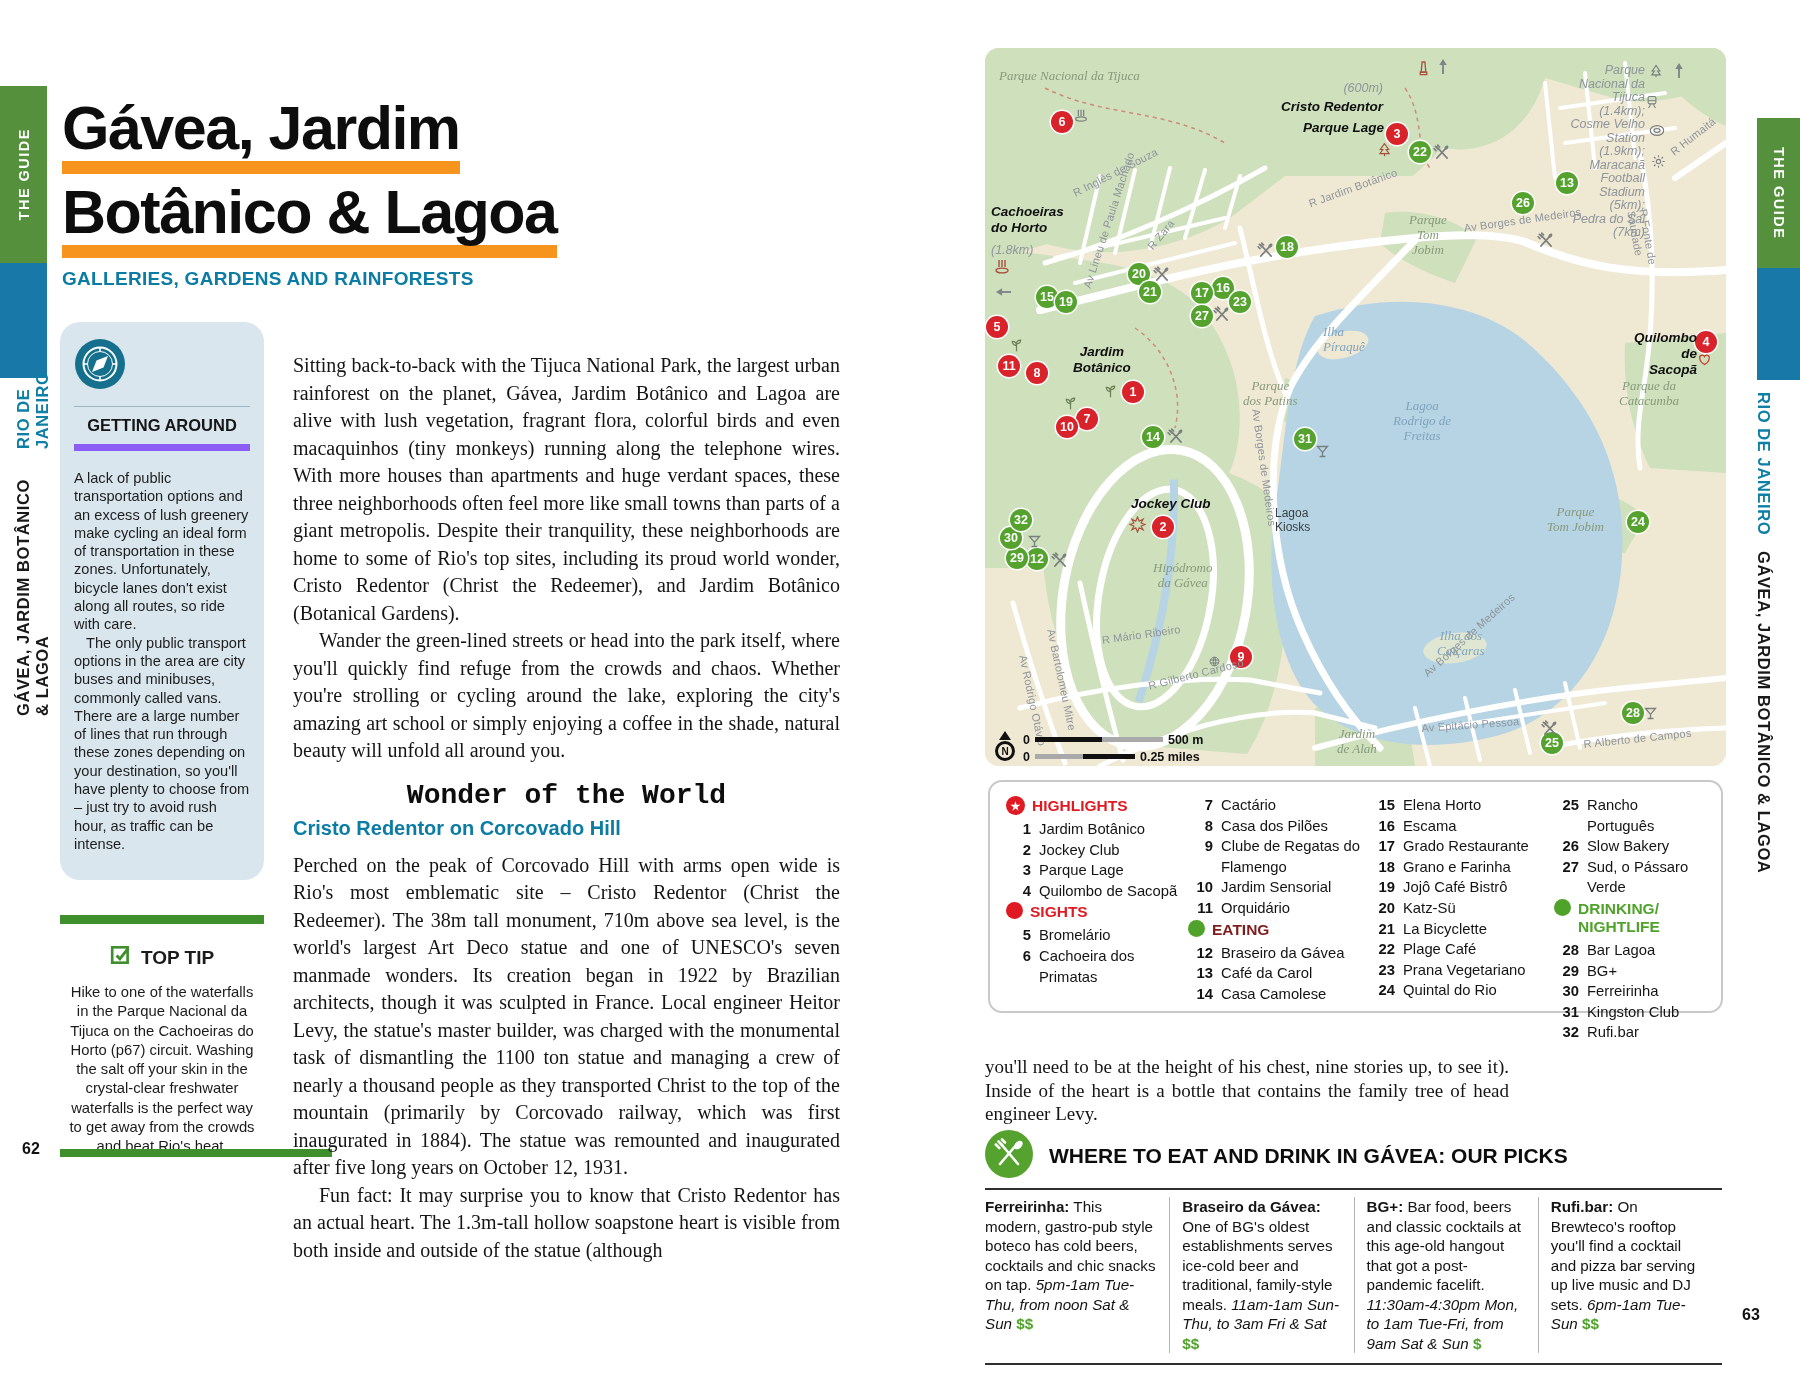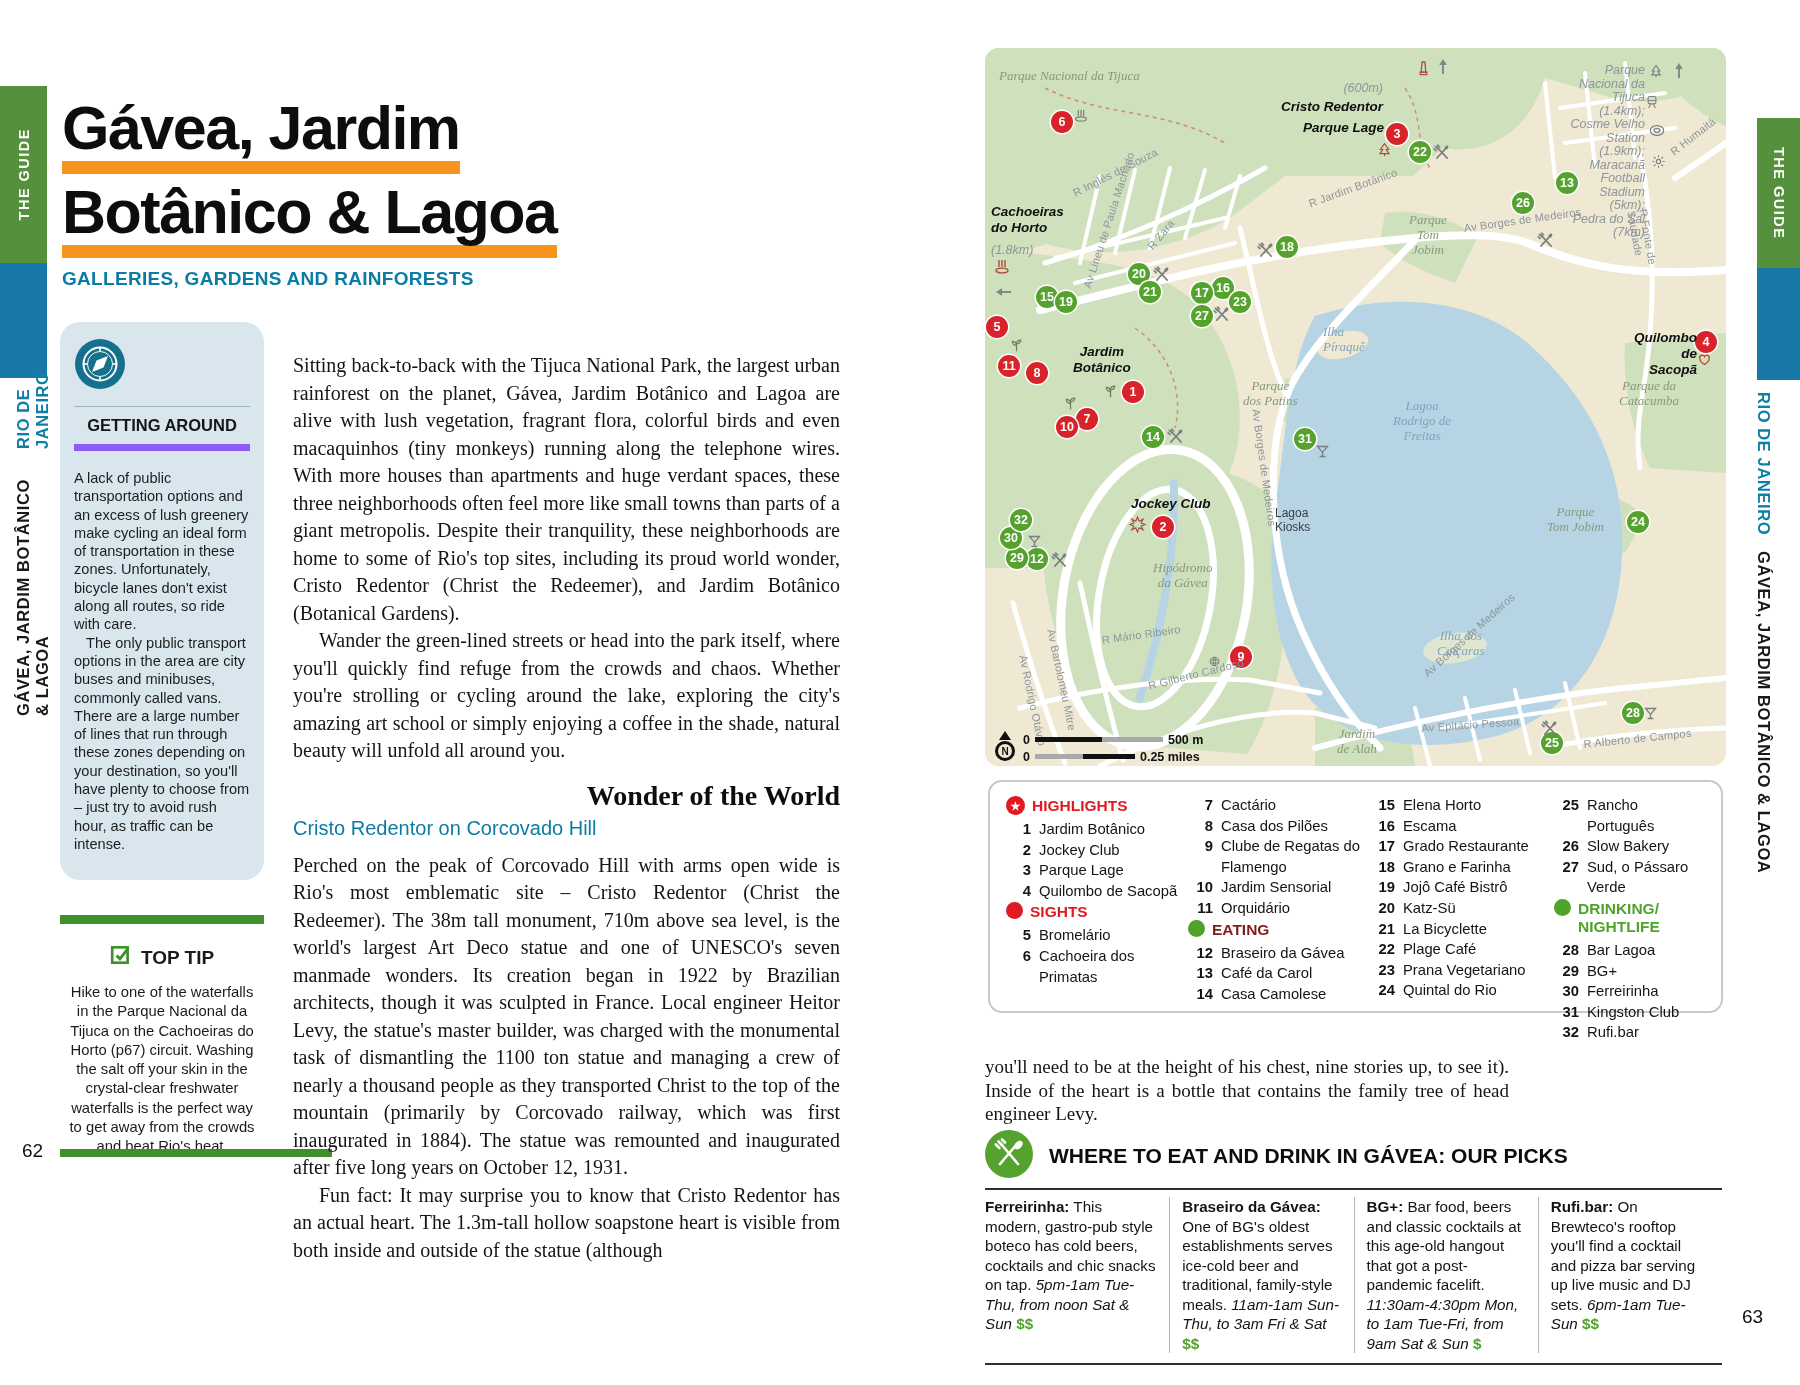"Wonder of the World" .main-col h2 { font-family: Liberation Serif, serif -> Liberation Mono, monospace; text-align: right -> center }
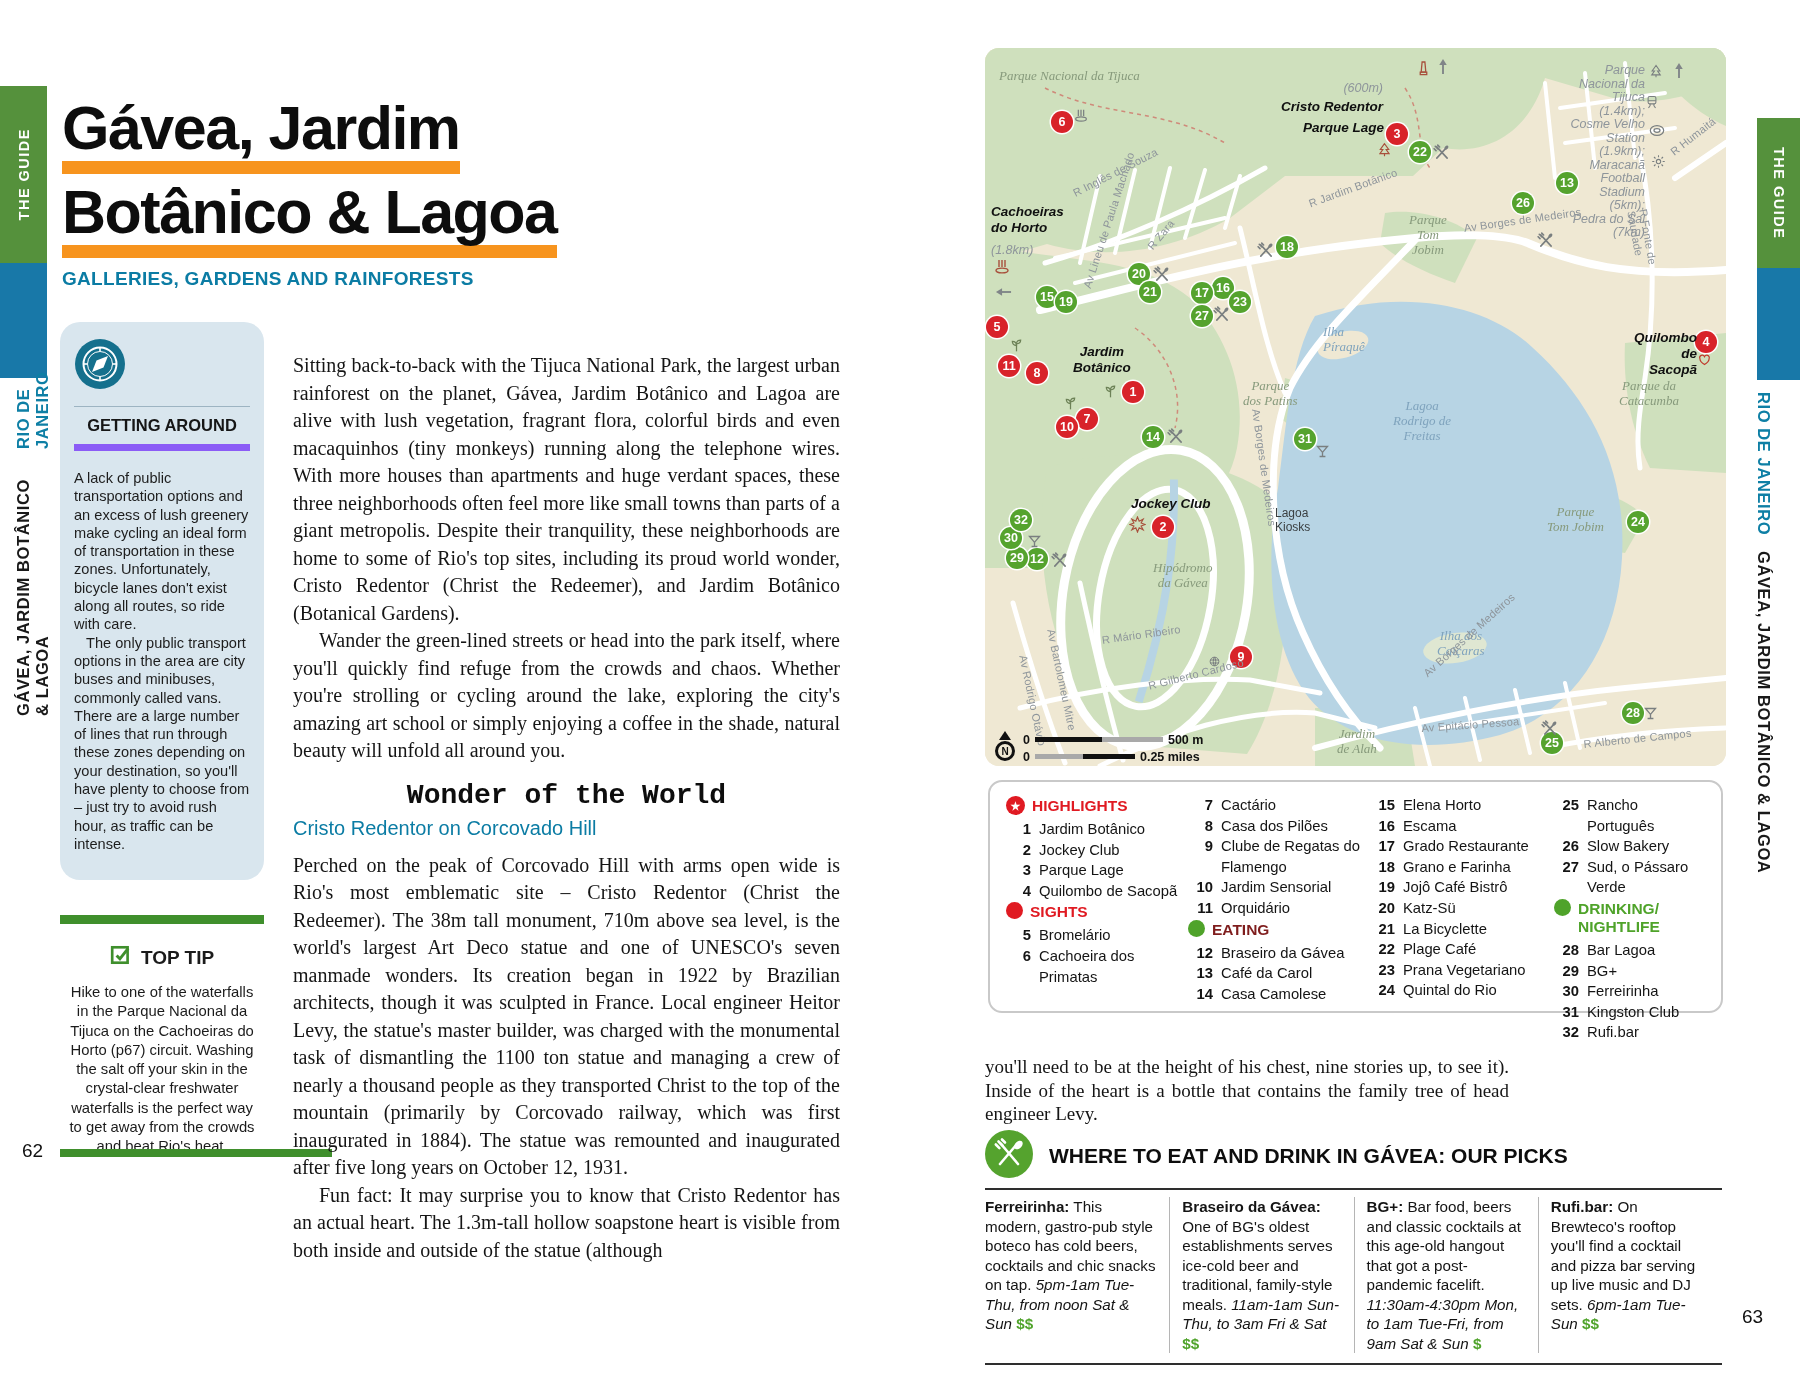"Cristo Redentor on Corcovado Hill" .main-col h3 { font-weight: 400 -> 700 }
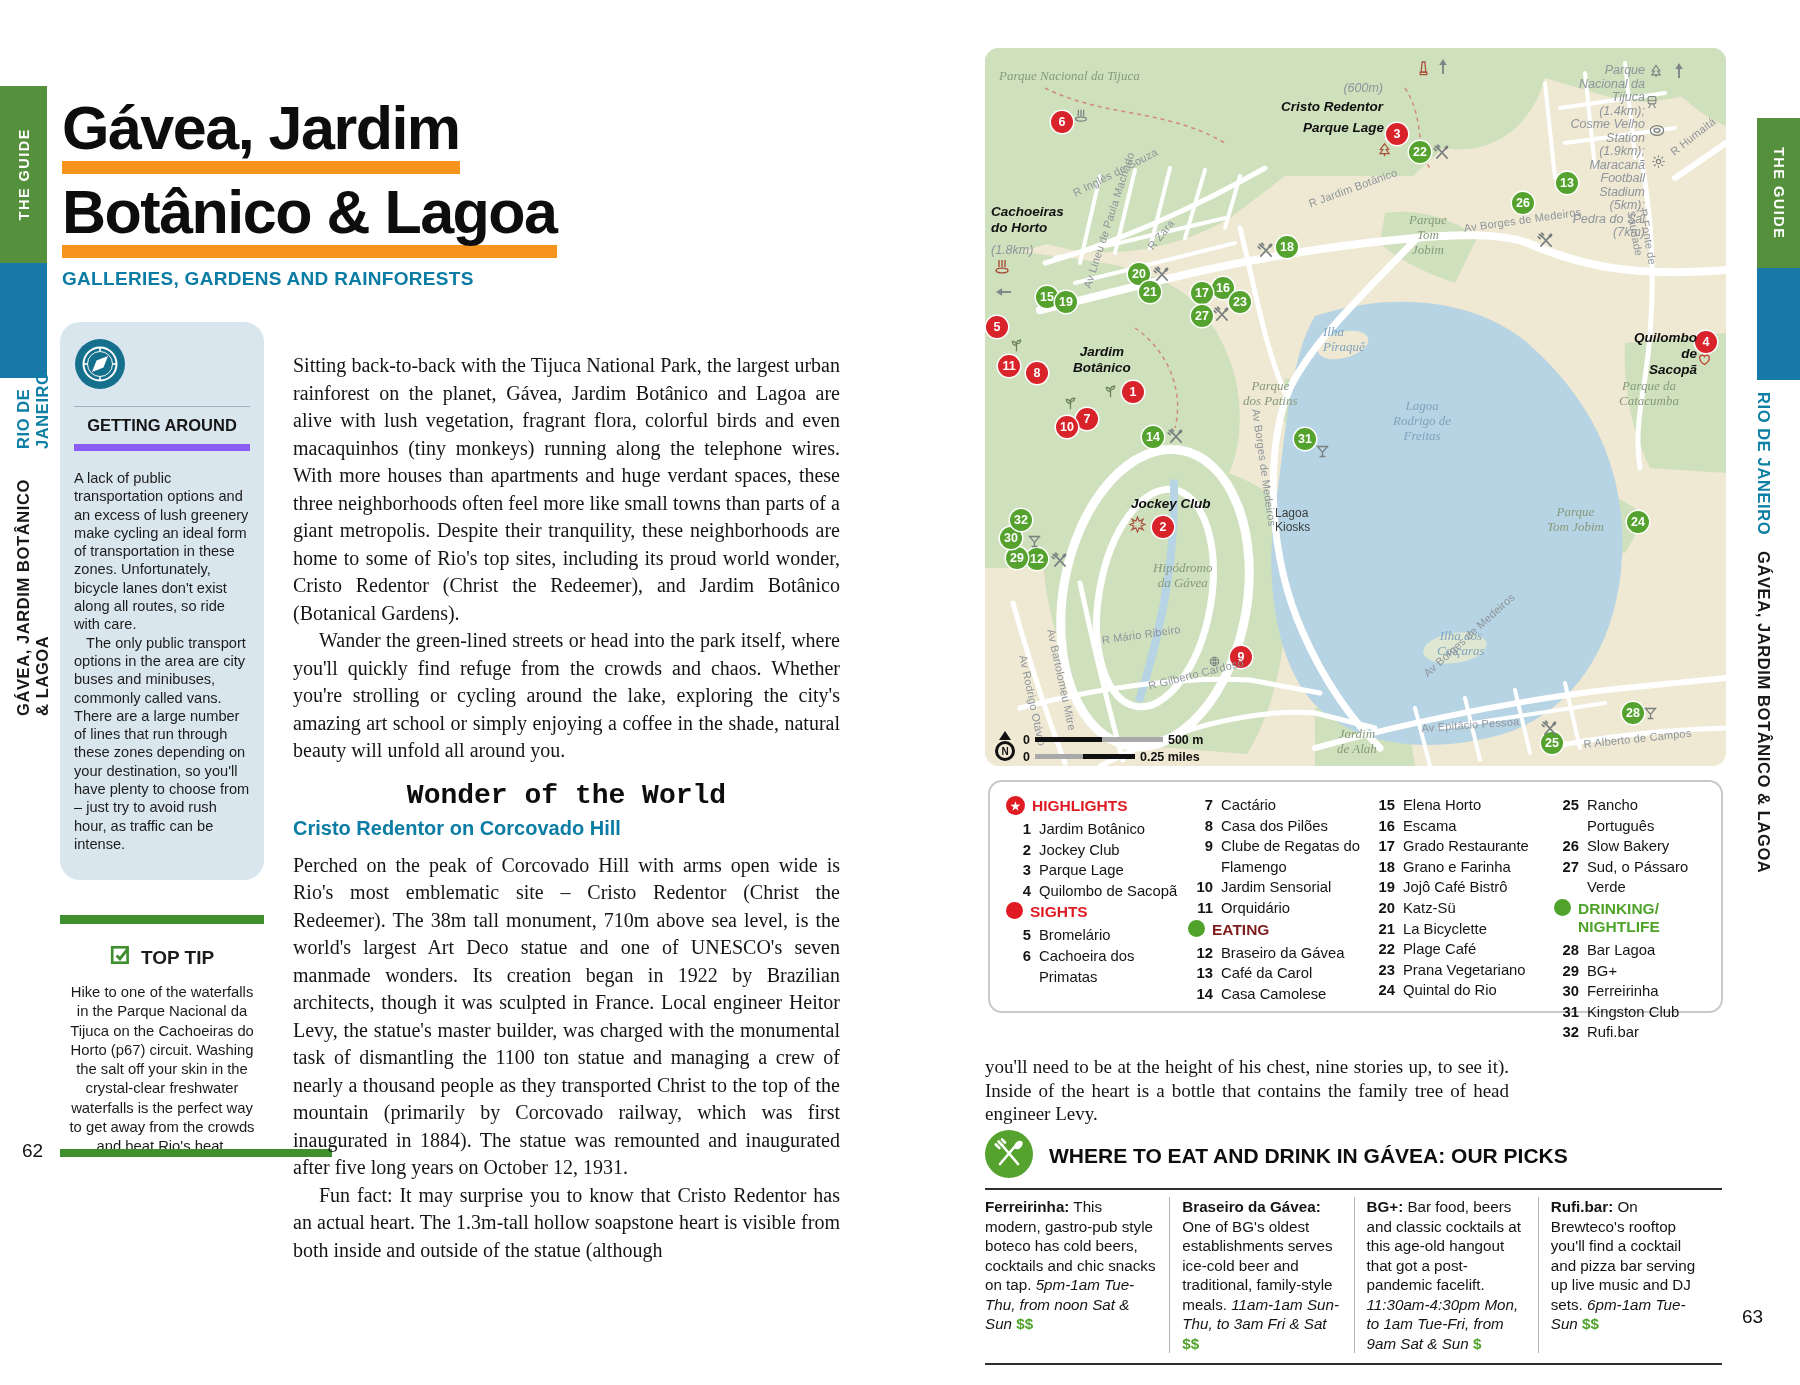"62" .pagenum { font-size: 19px -> 16px; font-weight: normal -> bold }
